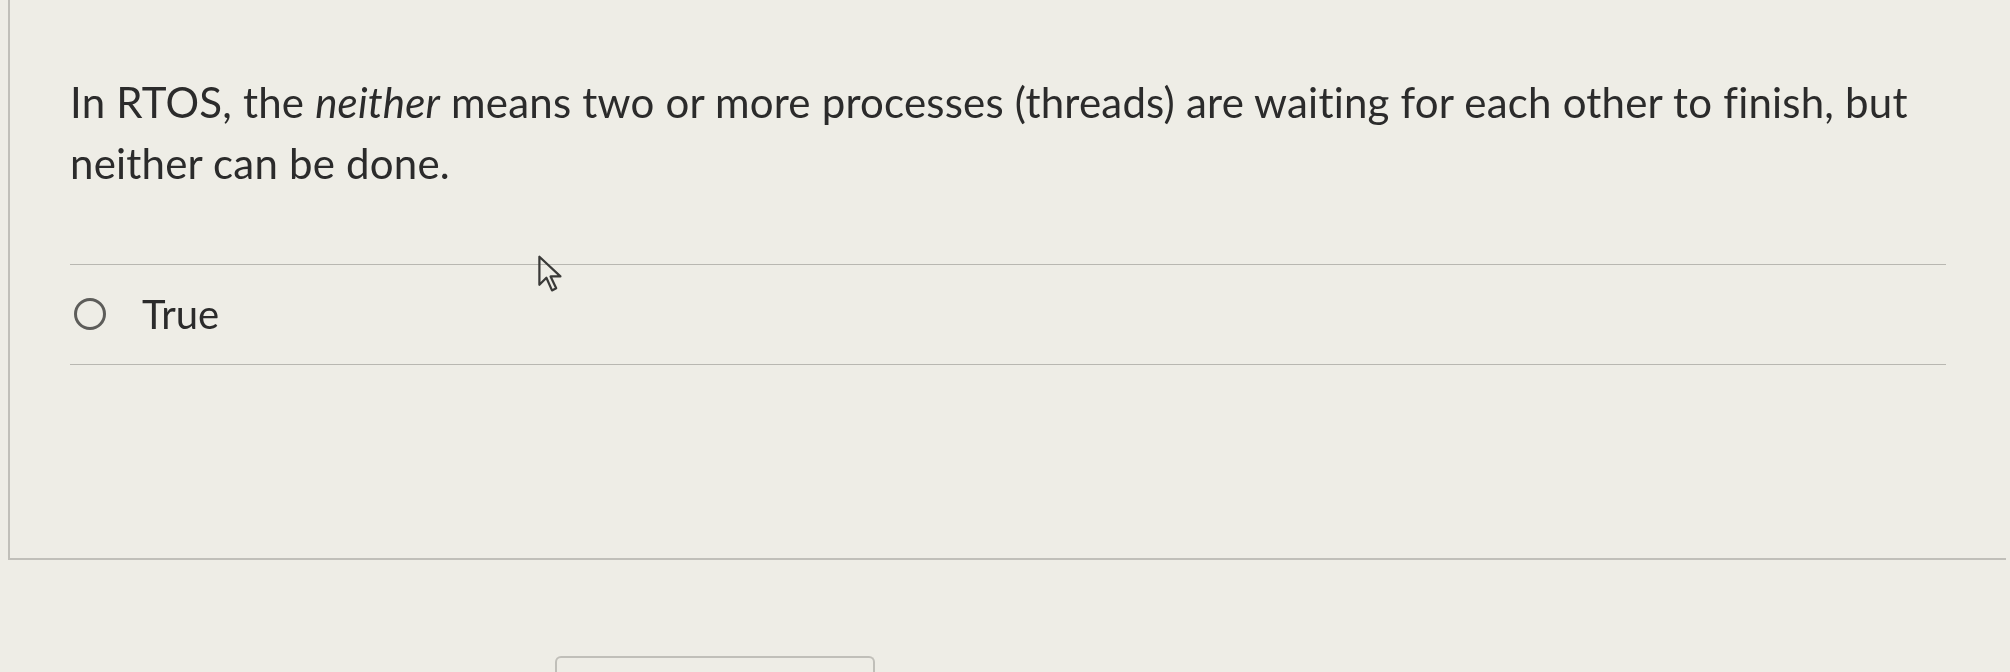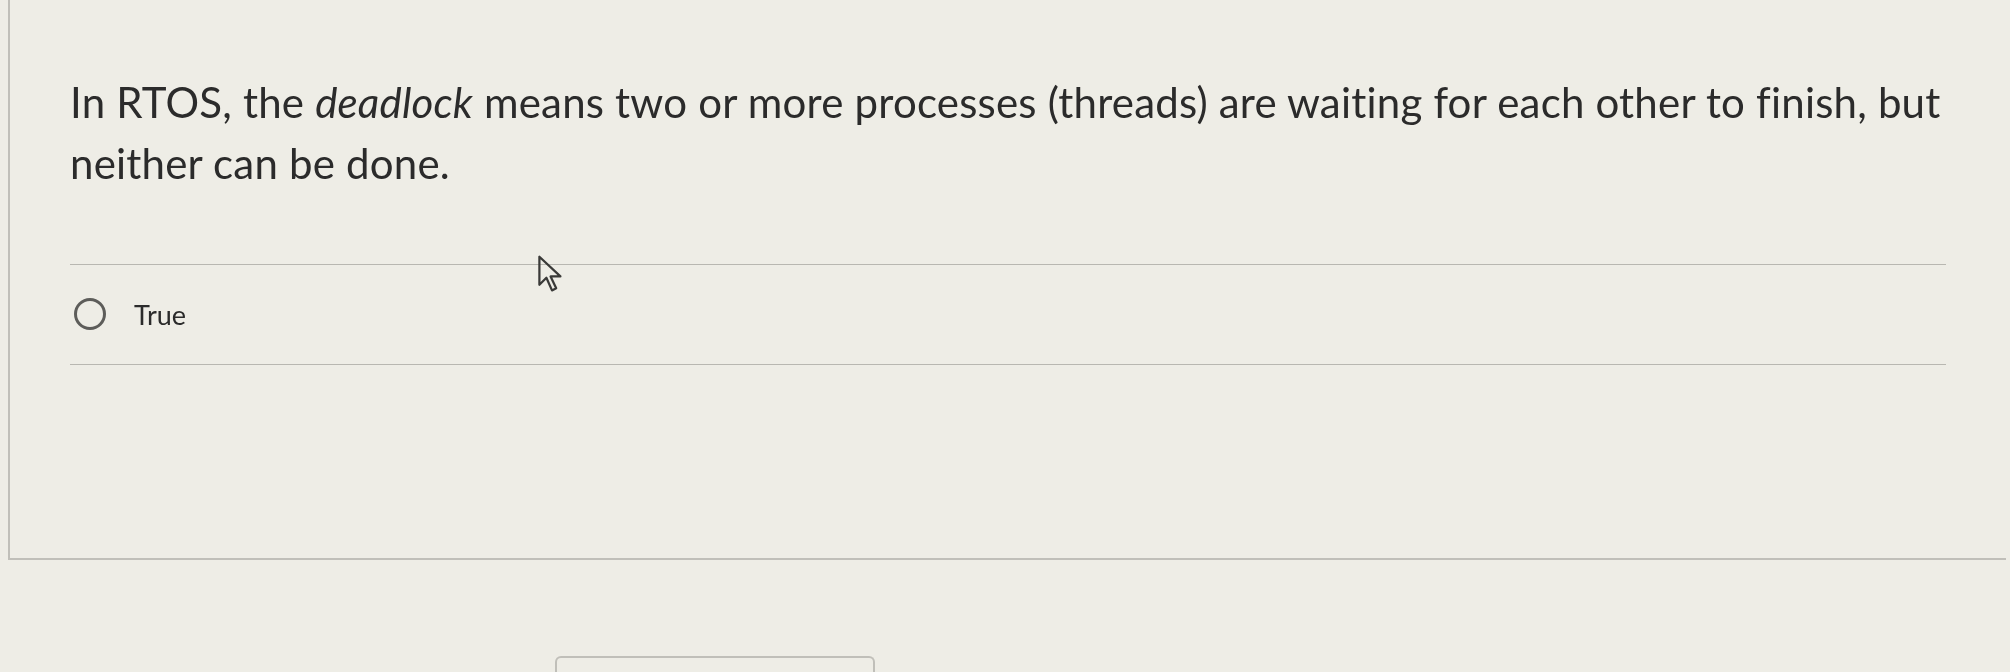"deadlock" span.italic { text: deadlock -> neither }
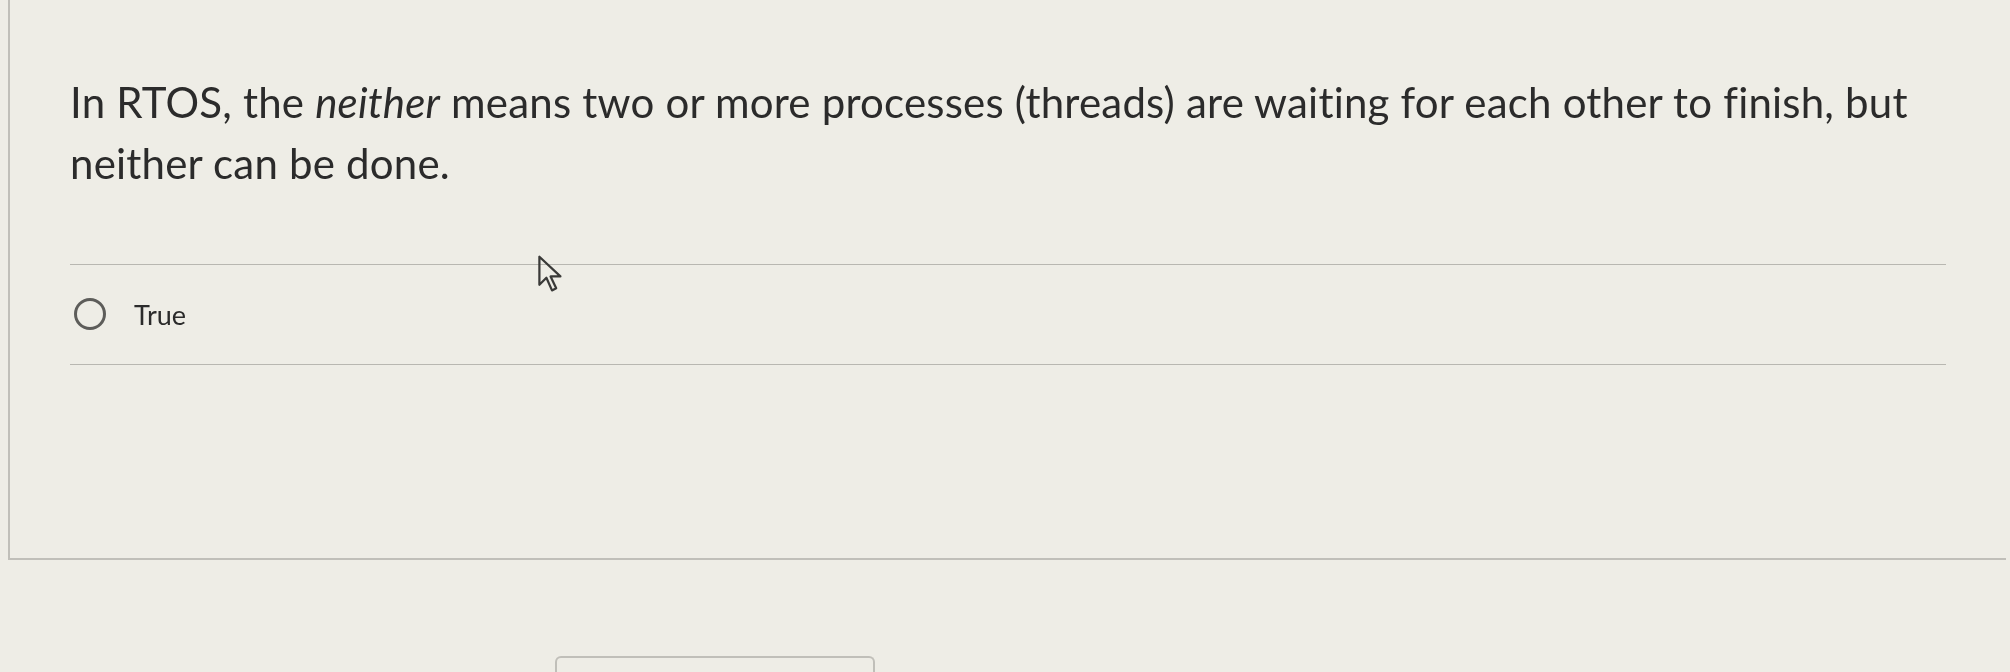"True" .option-label { font-size: 27px -> 40px; margin-left: none -> 8px }
